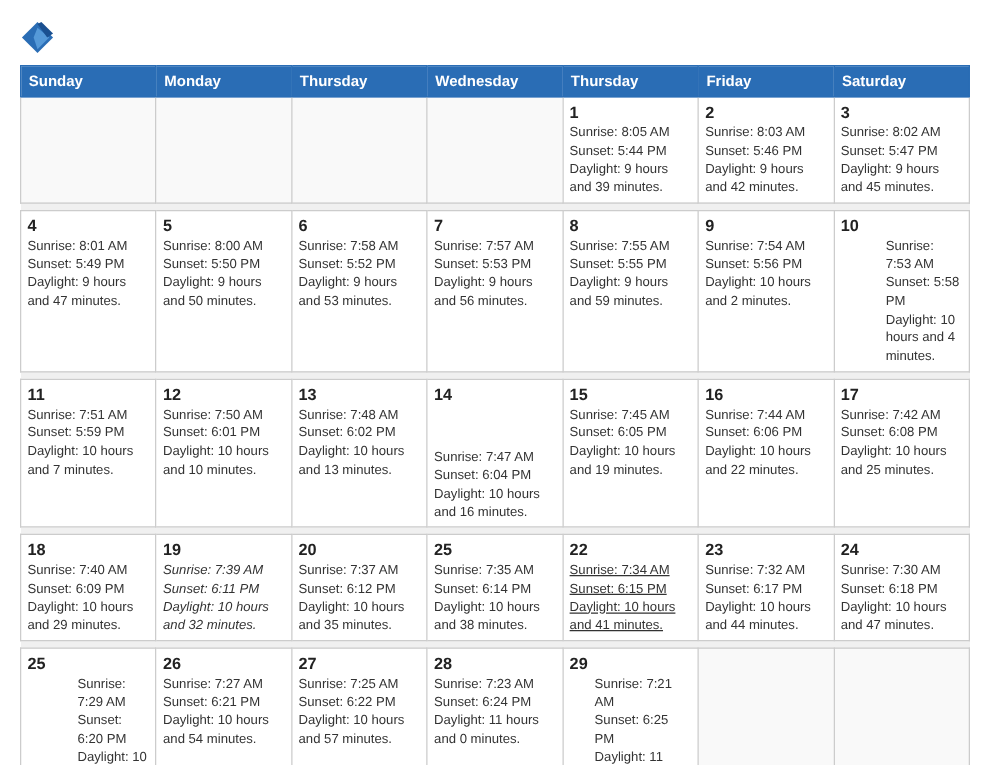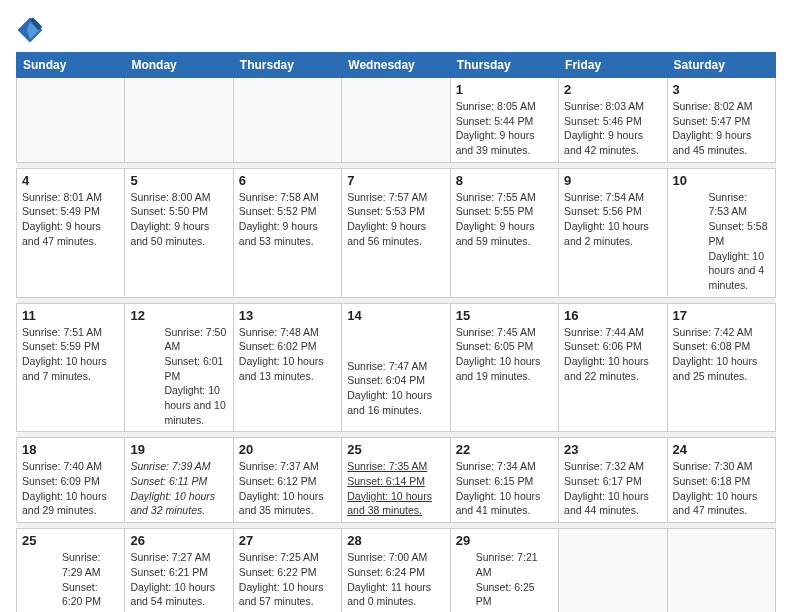"Sunrise: 7:50 AM" div.day-info { margin-left: 34px -> none }
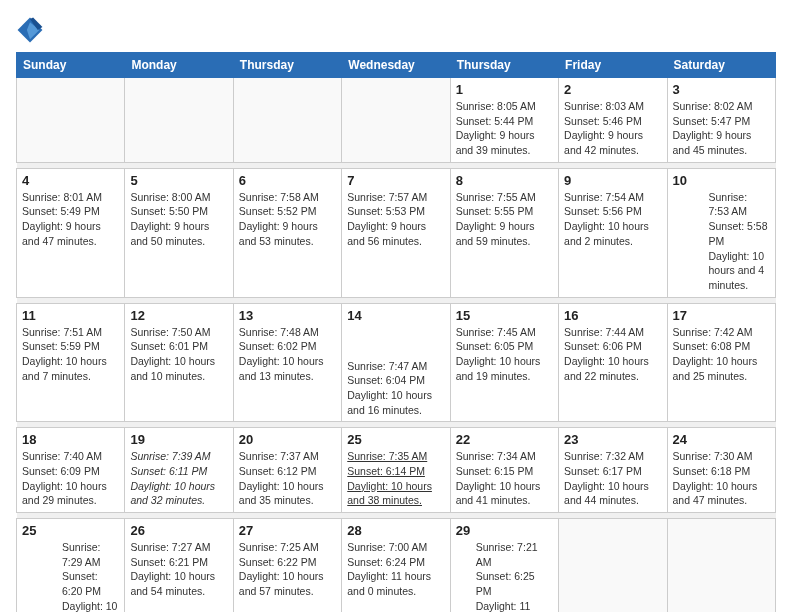"Sunrise: 7:35 AM" div.day-info { text-decoration: underline -> none }
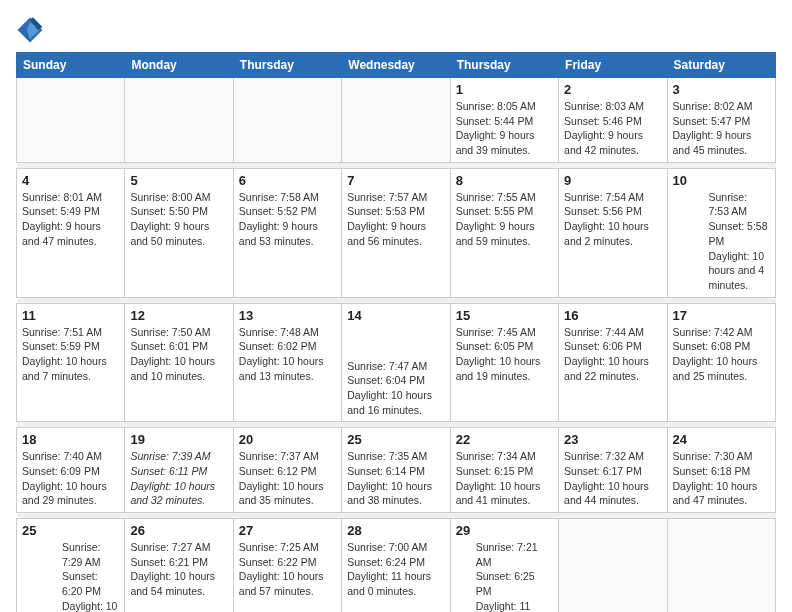"Sunrise: 7:34 AM" div.day-info { text-decoration: none -> underline }
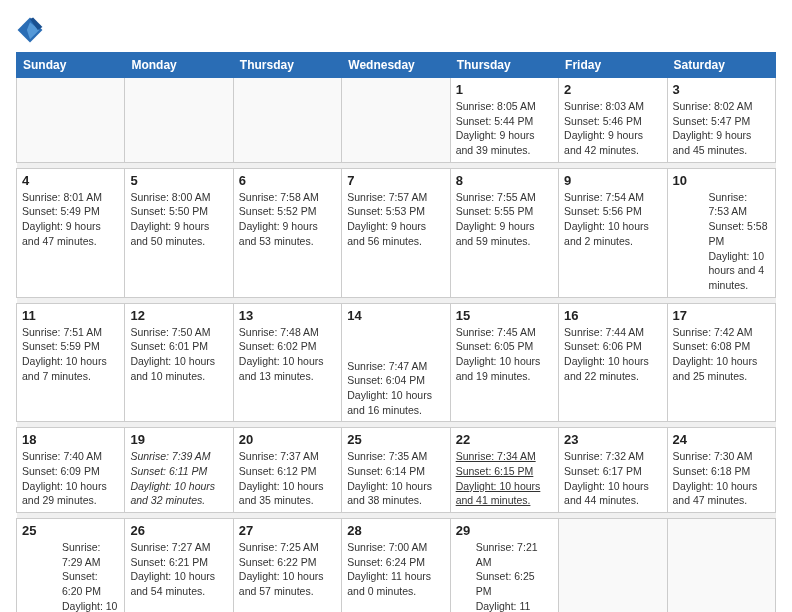"Sunrise: 7:00 AM" div.day-info { text: 7:00 -> 7:23 }
